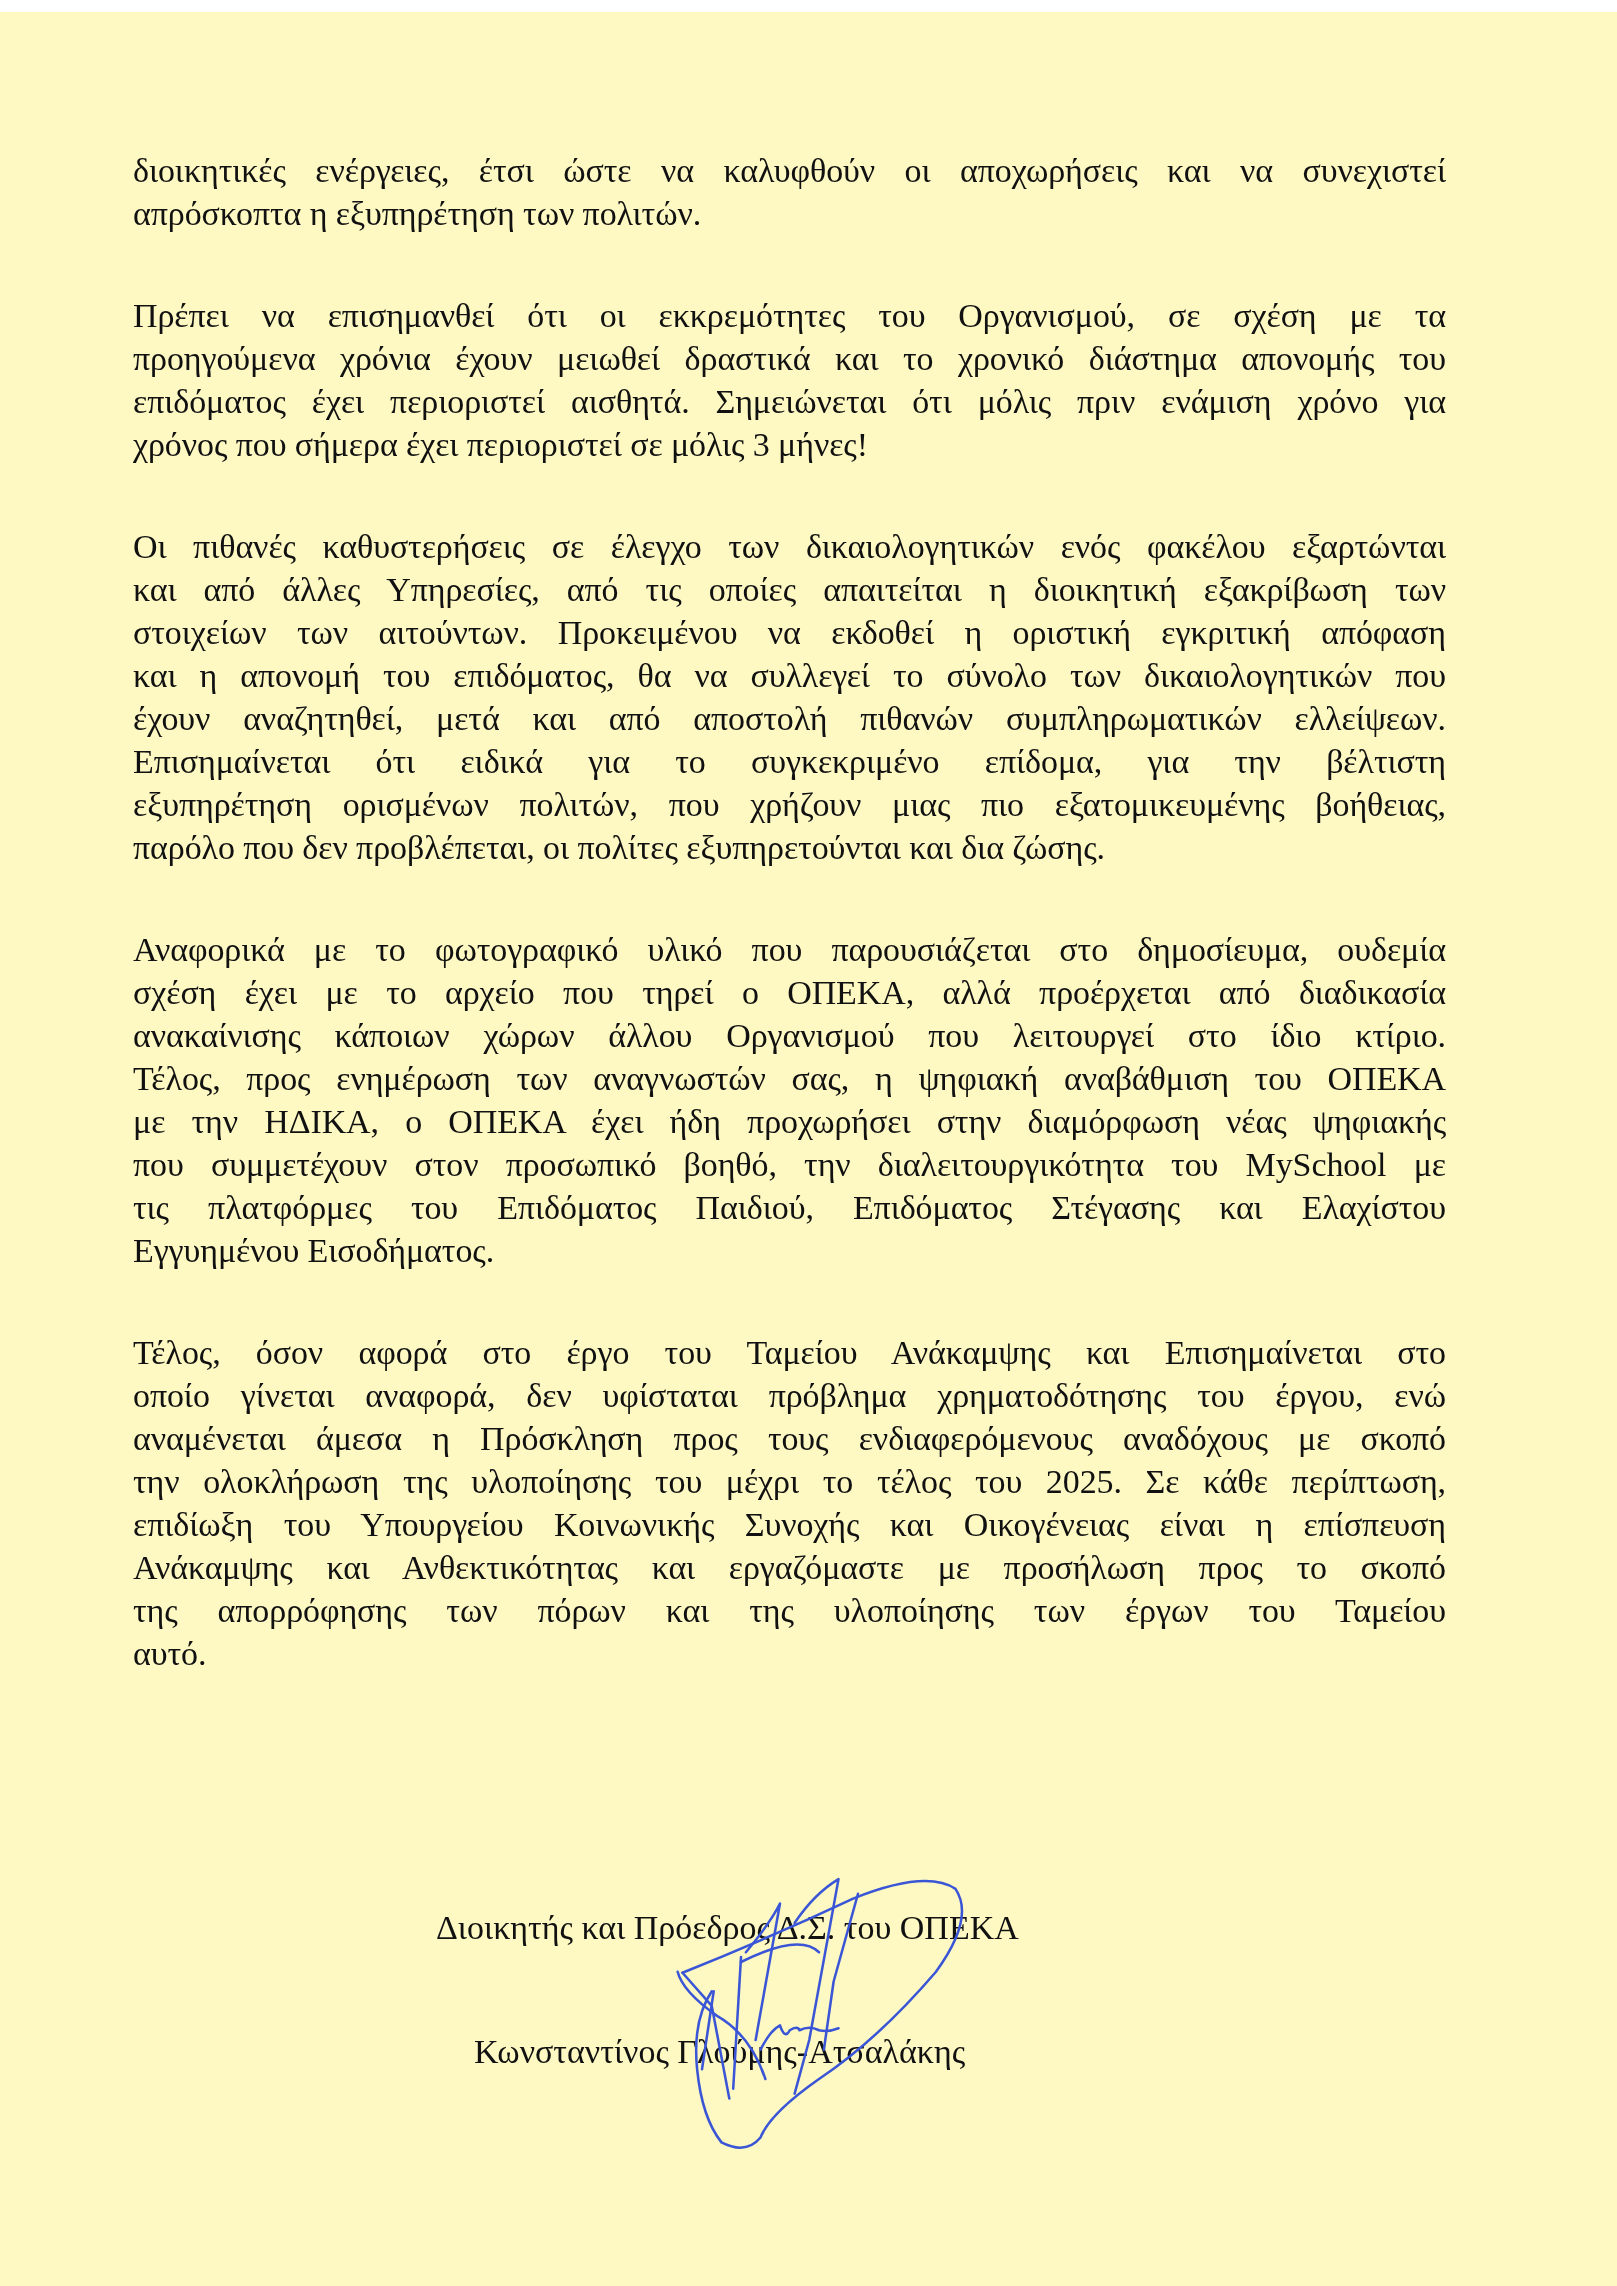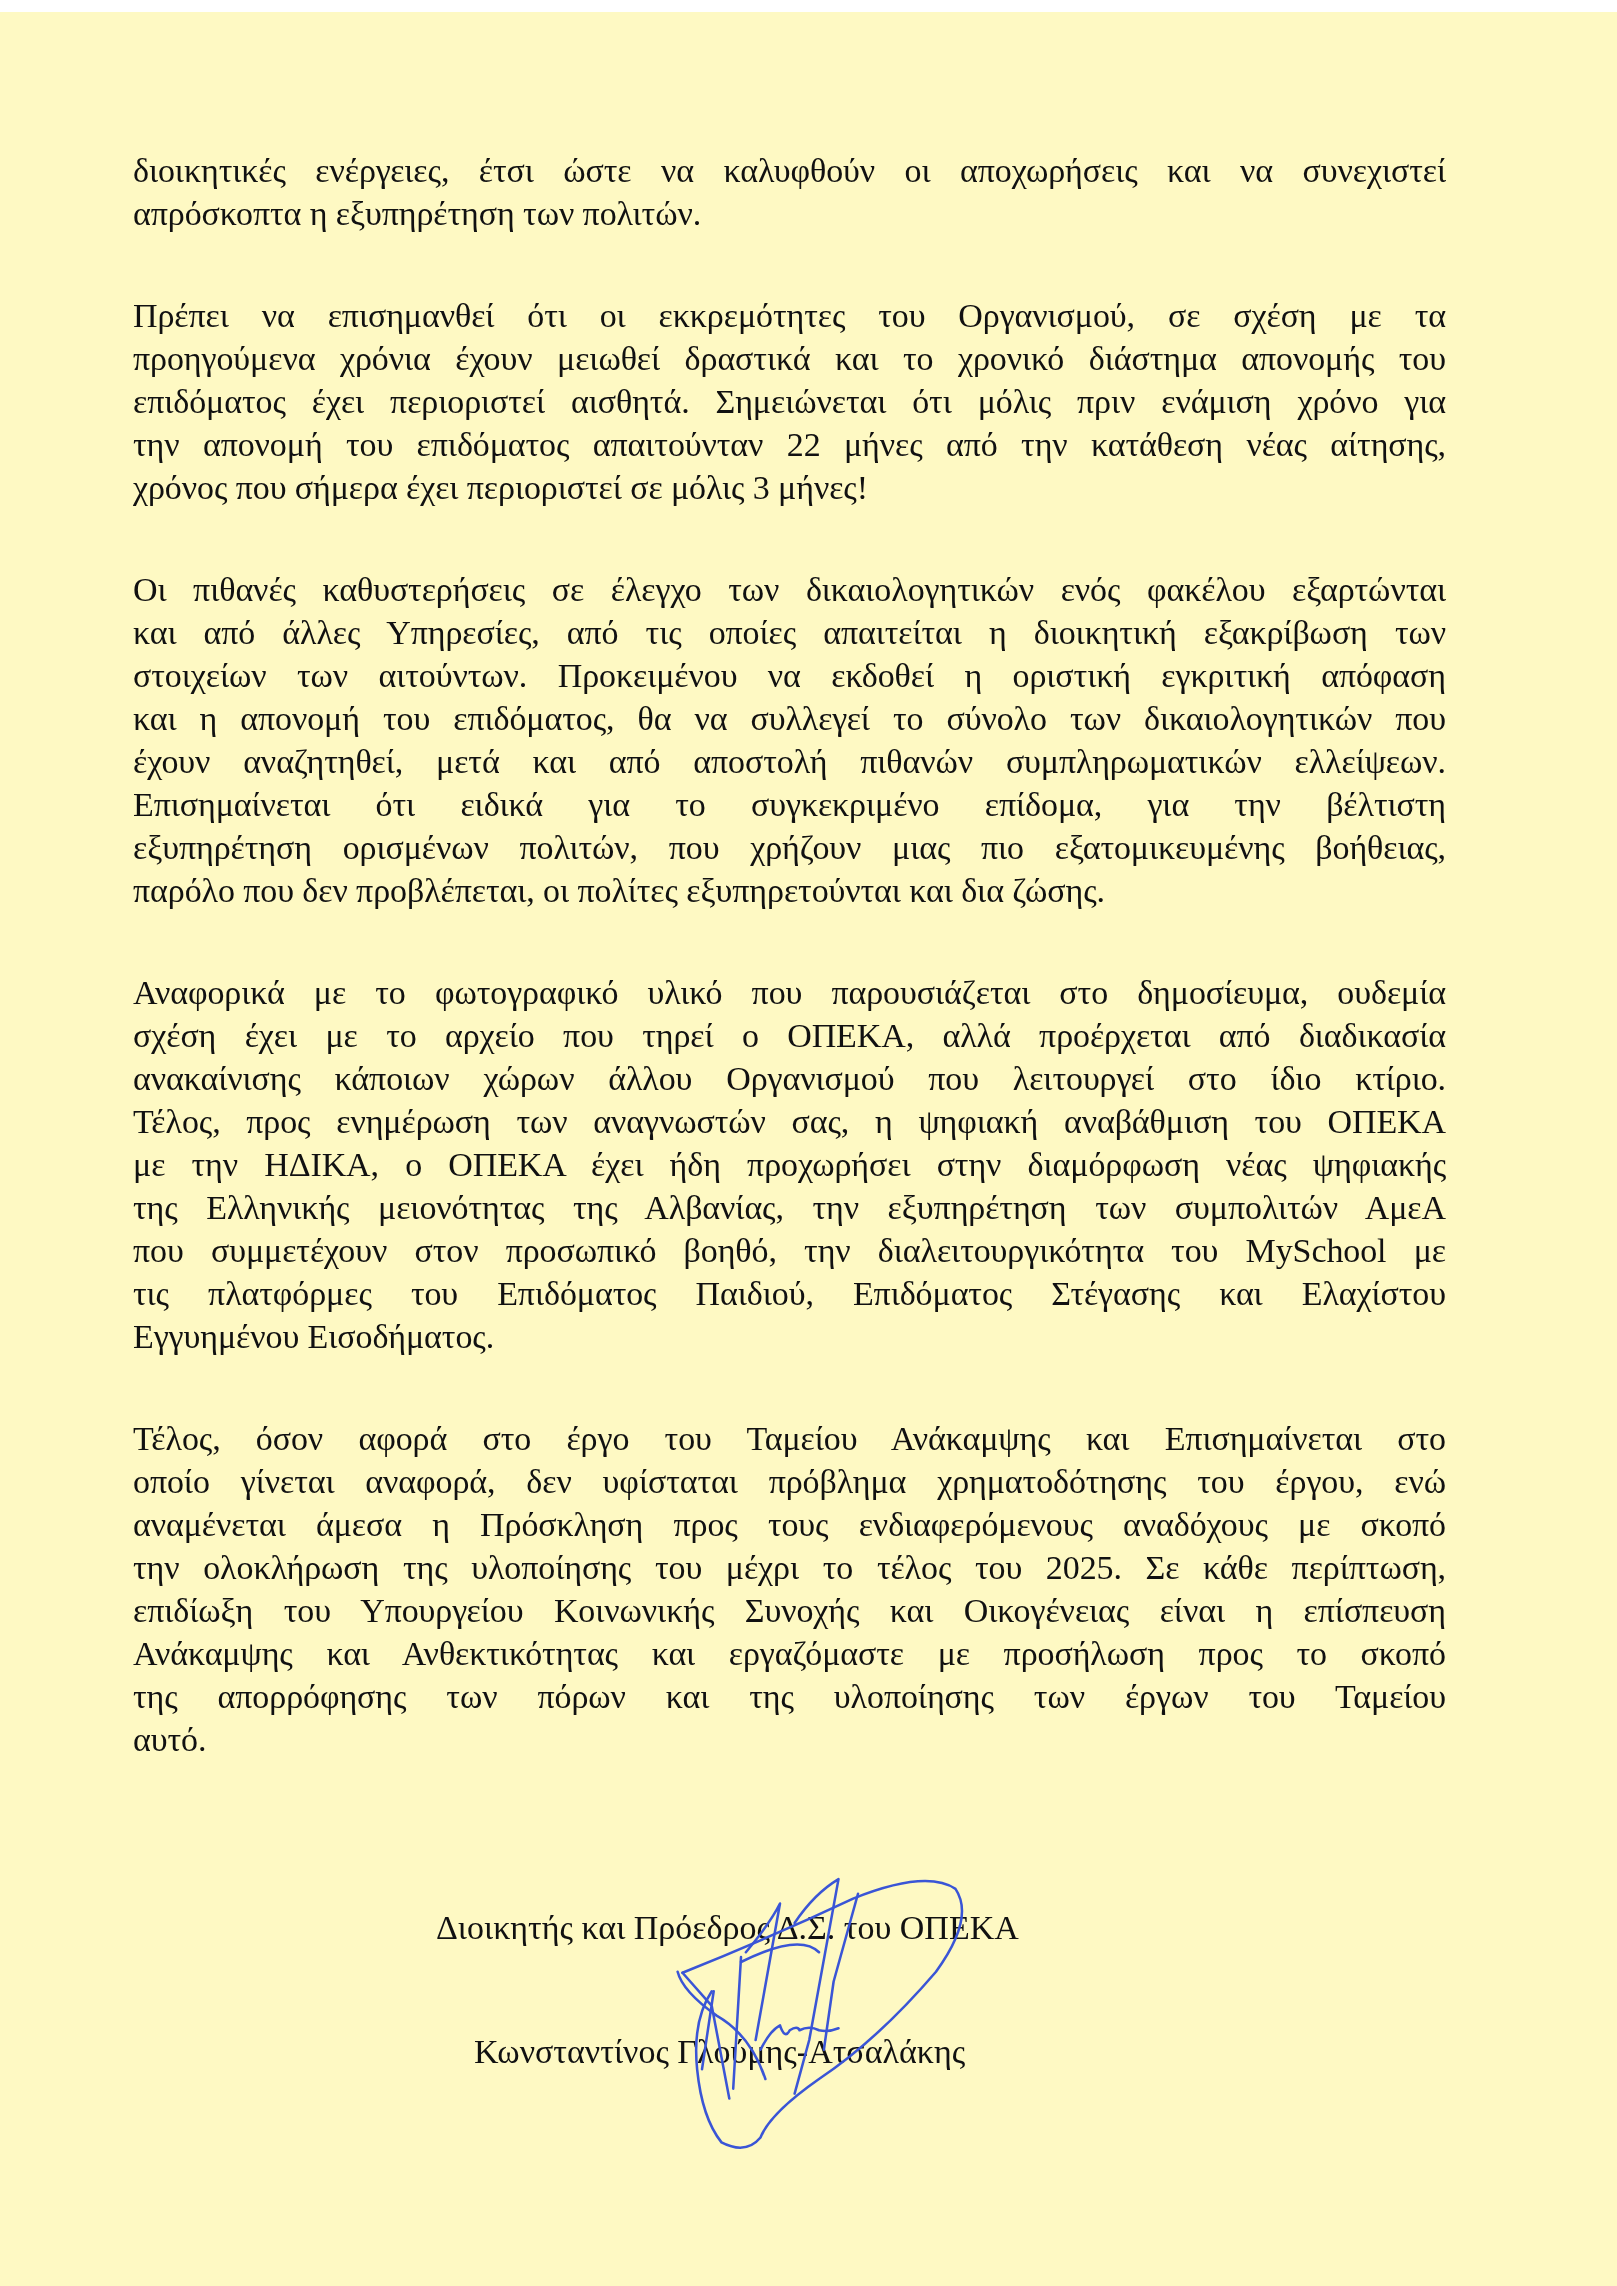"την απονομή του επιδόματος απαιτούνταν" span.line { html: <span>την απονομή του επιδόματος απαιτούνταν 22 μήνες από την κατάθεση νέας αίτησης,</span> -> none }
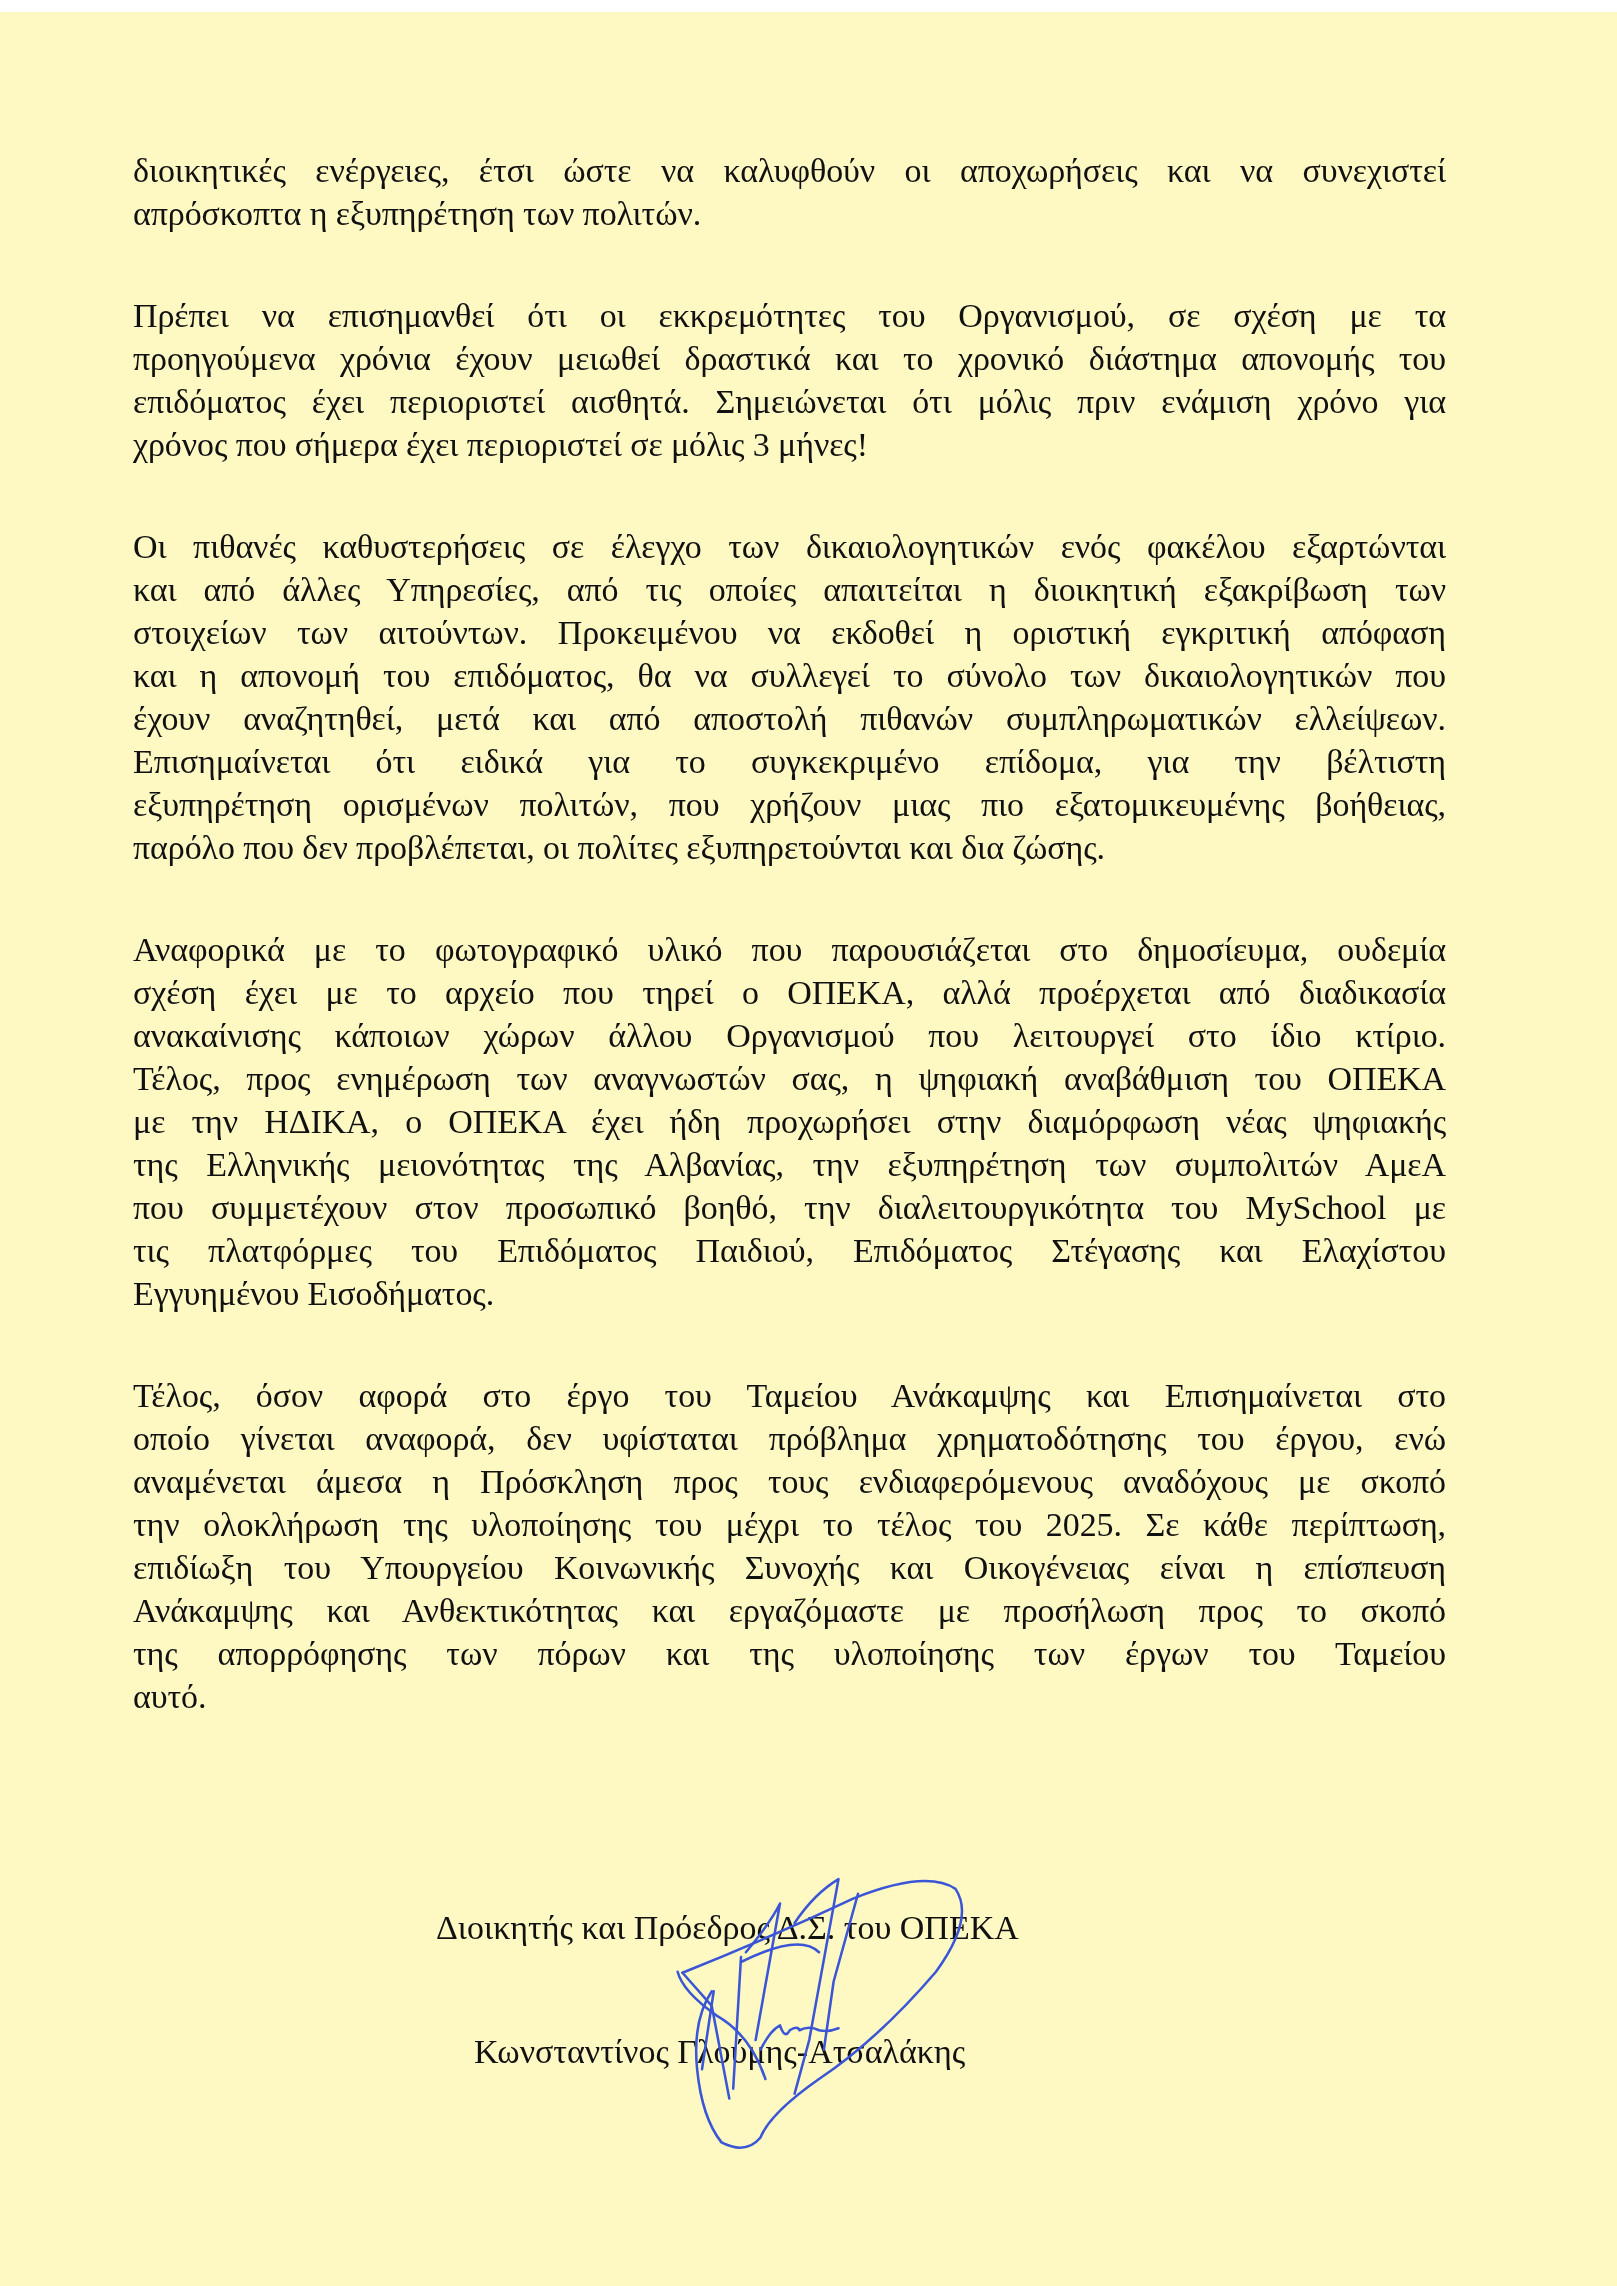"της Ελληνικής μειονότητας της Αλβανίας," span.line { html: <span>της Ελληνικής μειονότητας της Αλβανίας, την εξυπηρέτηση των συμπολιτών ΑμεΑ</span> -> none }
